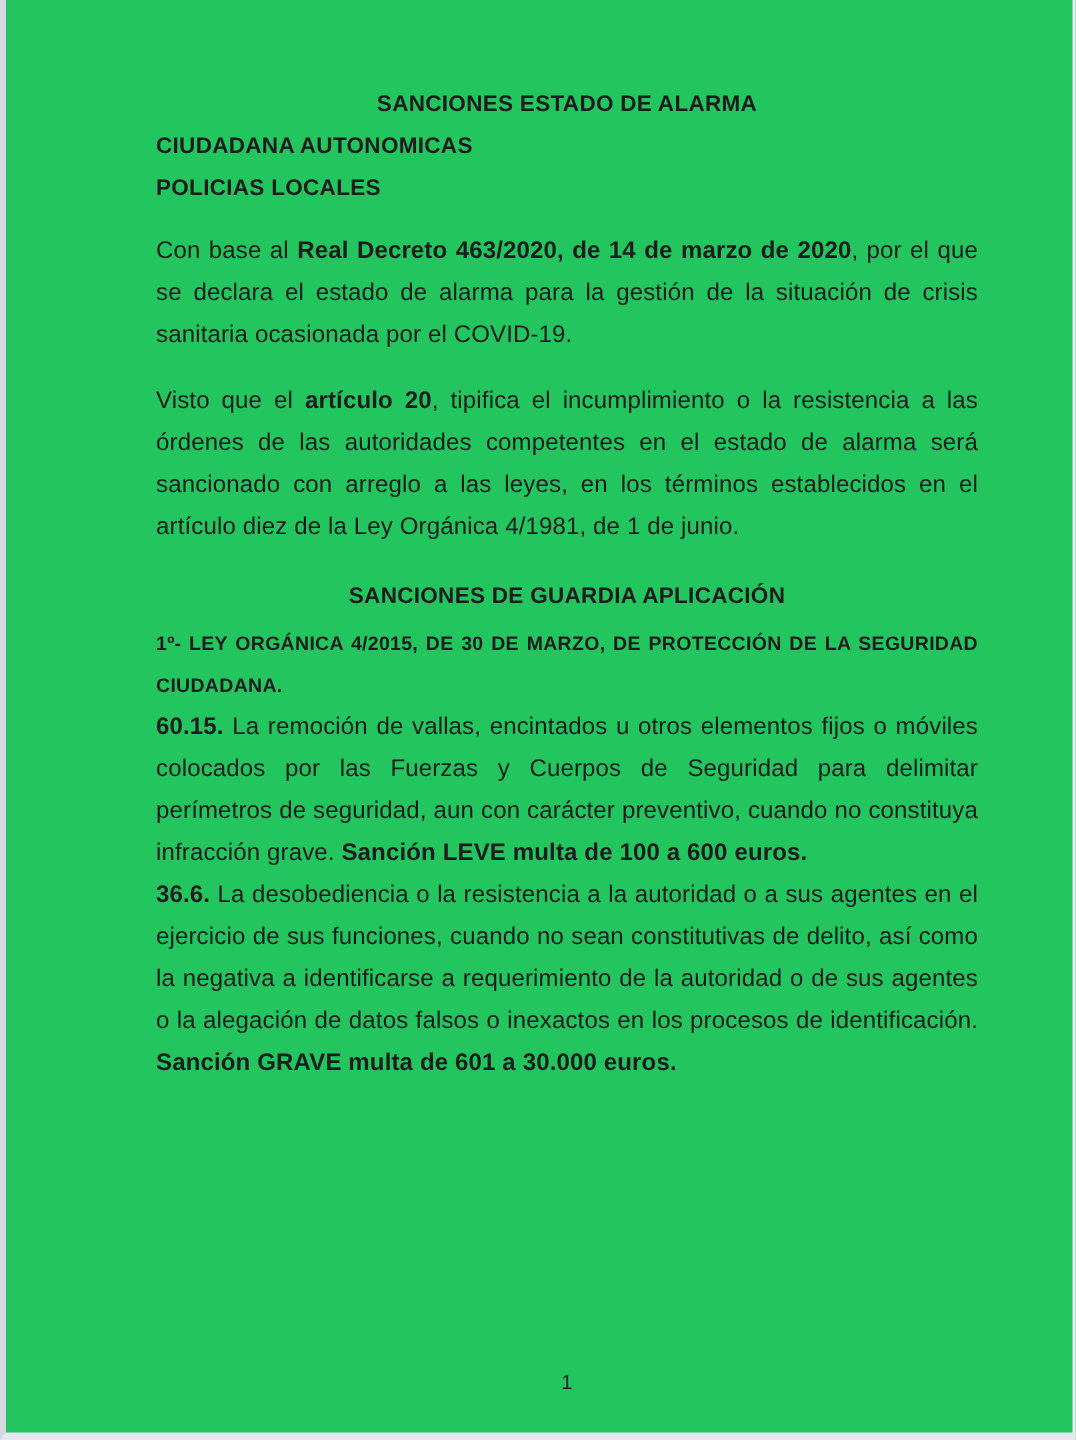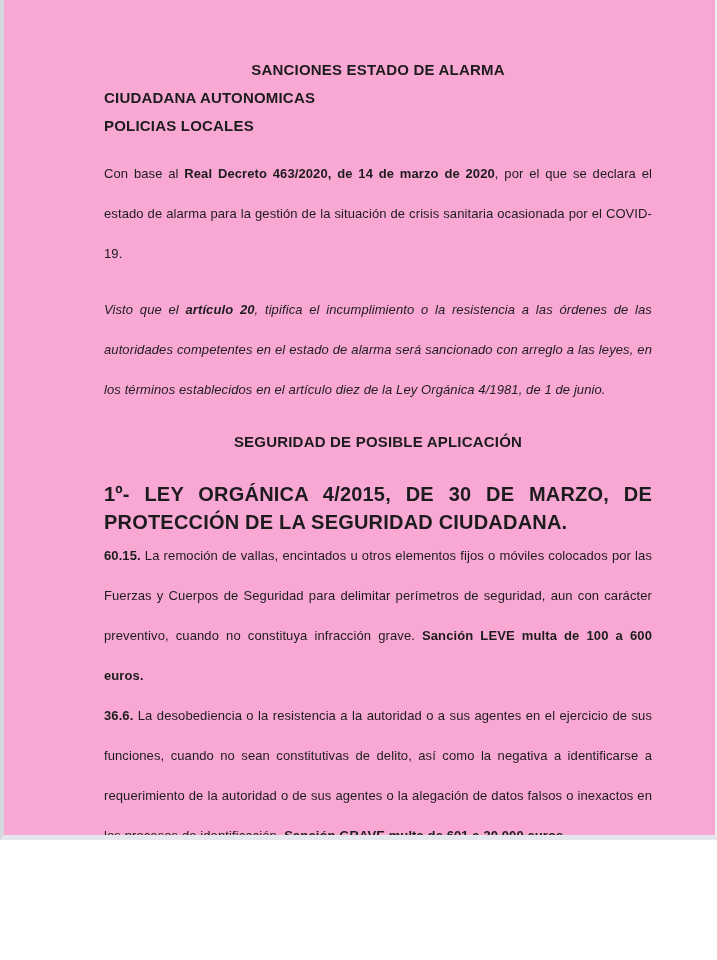"SANCIONES ESTADO DE ALARMA" .page { background: #f9a8d4 -> #22c55e; height: 840px -> 960px }
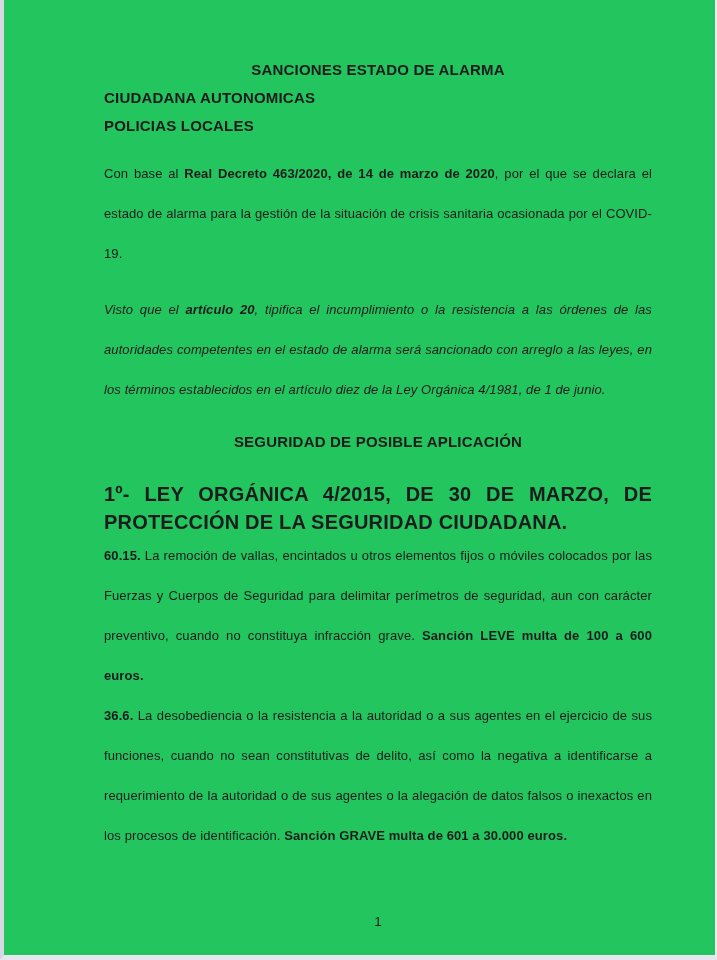"Con base al Real Decreto" .para { font-size: 13px -> 16px; line-height: 40px -> 28px }
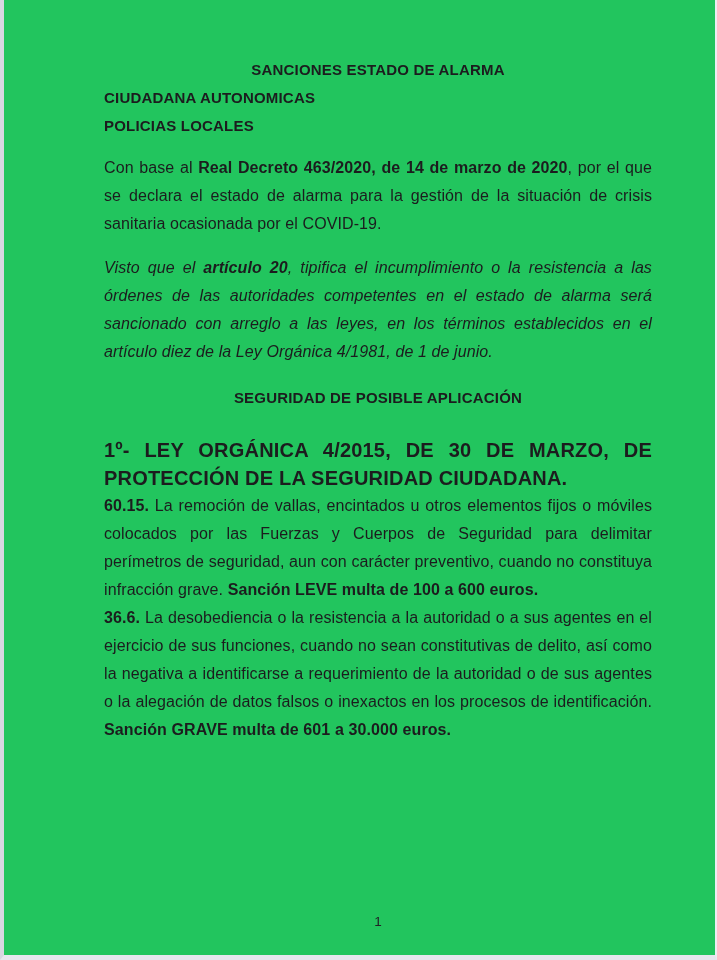"Visto que el artículo 20," .mt16 { font-style: italic -> none }
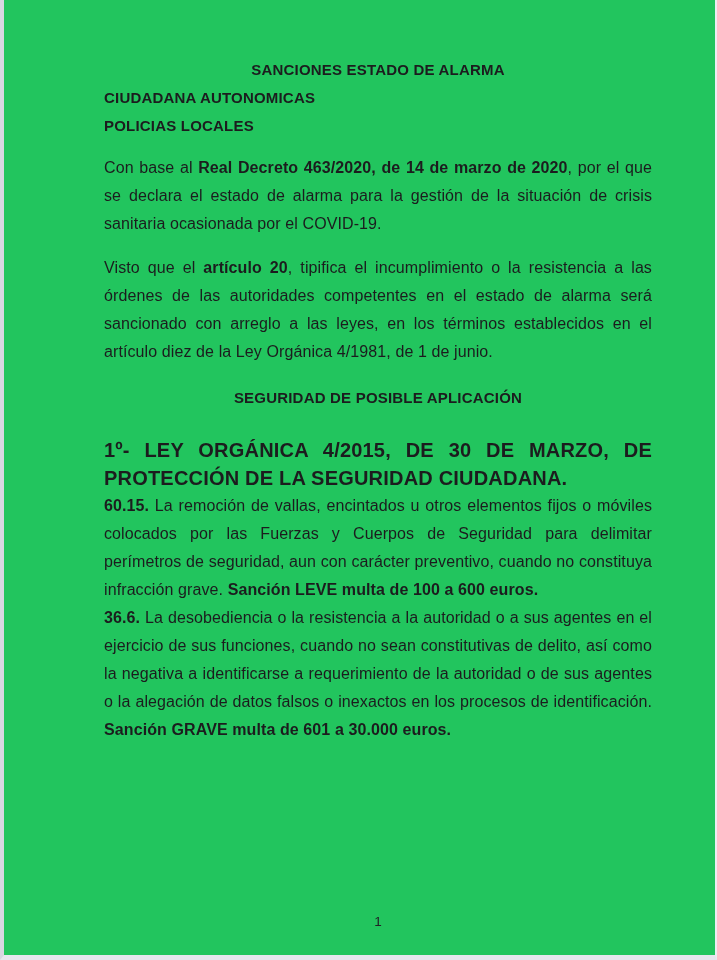"SEGURIDAD DE POSIBLE APLICACIÓN" p.section-heading { text: SEGURIDAD DE POSIBLE -> SANCIONES DE GUARDIA }
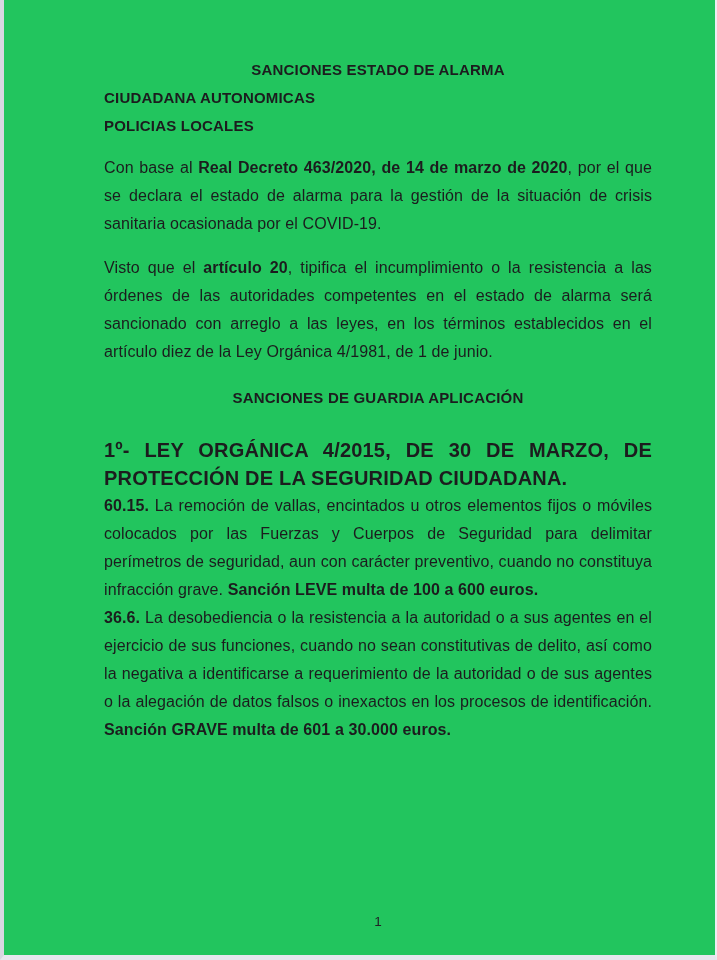"1º- LEY ORGÁNICA 4/2015, DE" .law-heading { font-size: 20px -> 13px; margin: 24px 0 0 0 -> 3px 0 0 0 }
